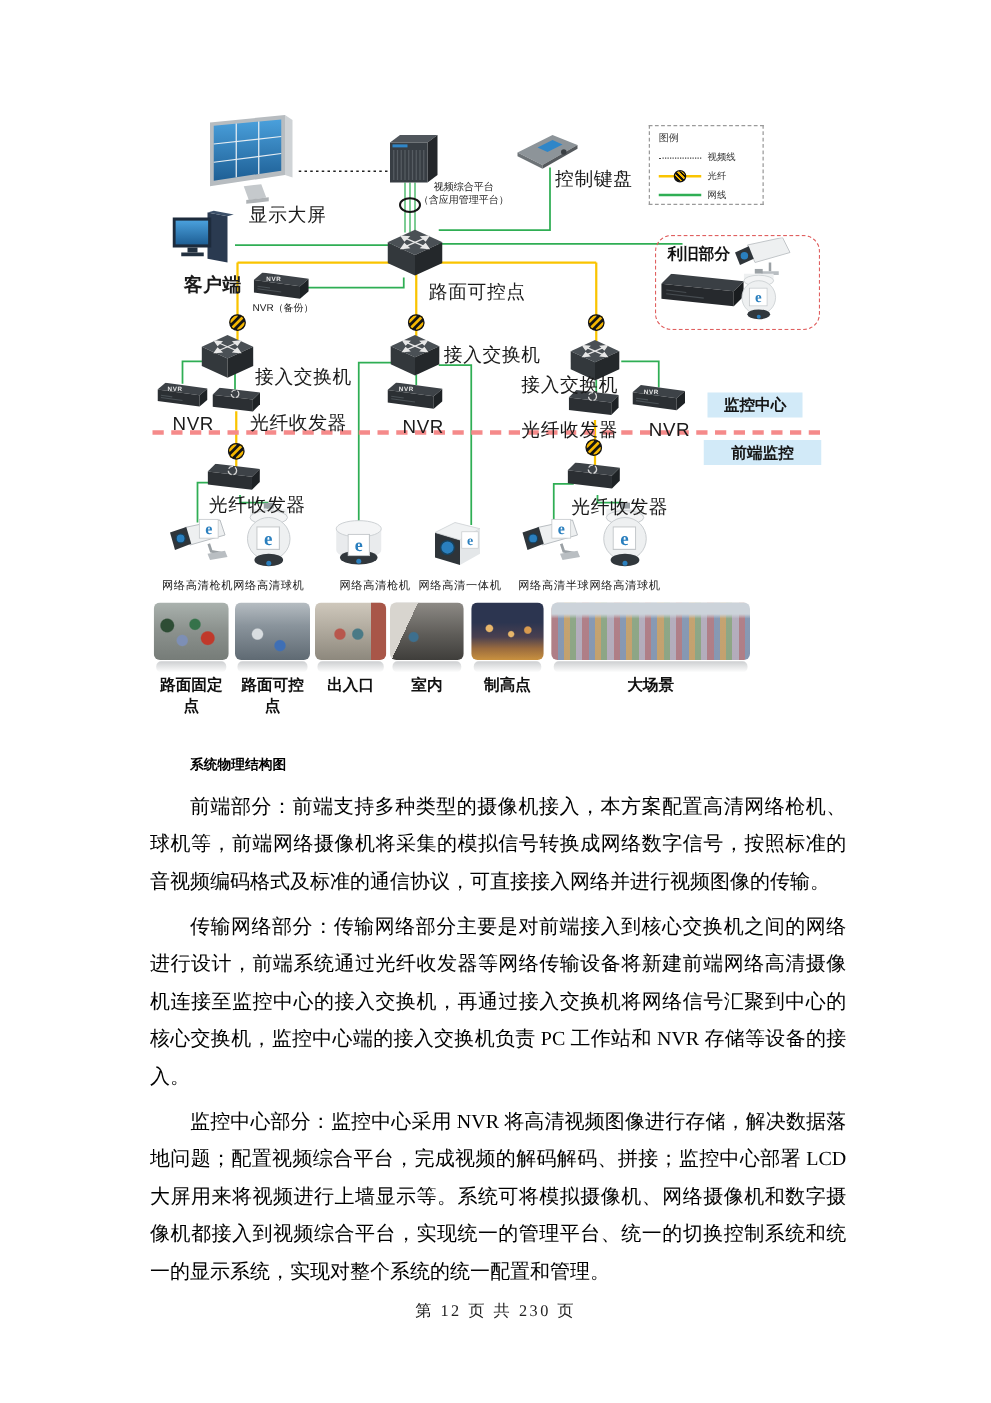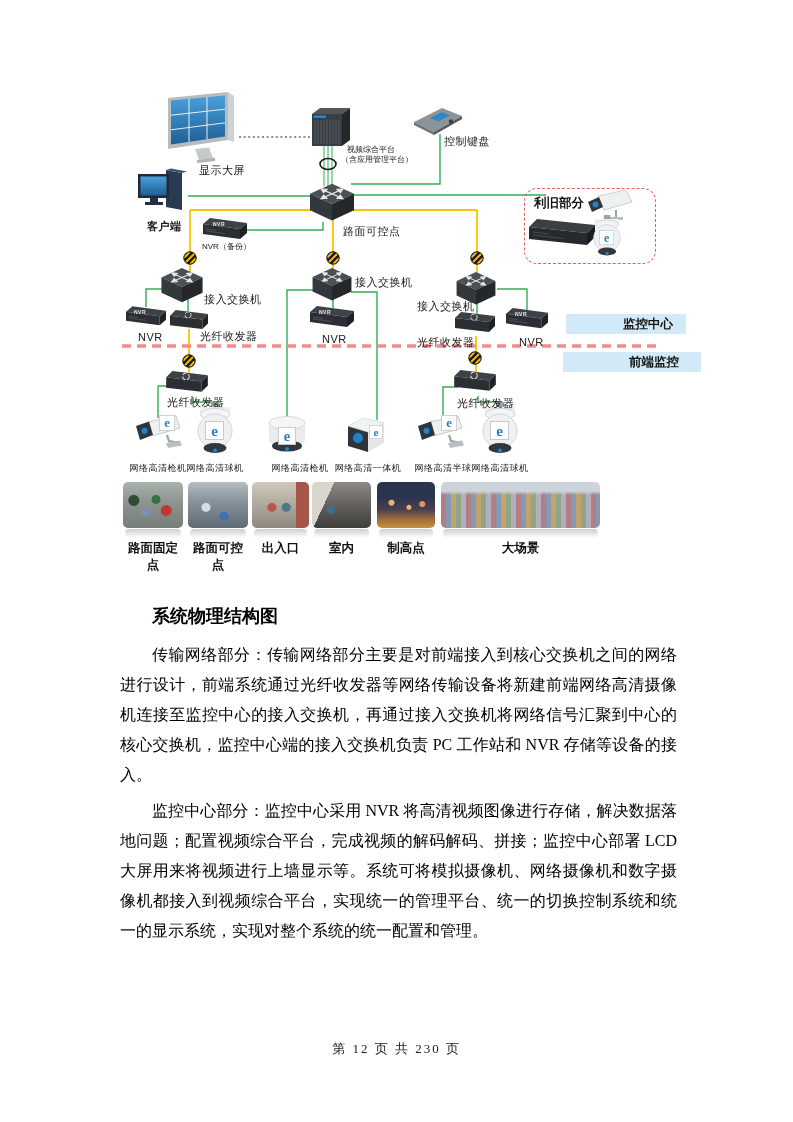"图例" div.legend { html: none -> <div> <div>图例</div> <div> <span></span> <span>视频线</span> </div> <div> <span> <i></i> </span> <span>光纤</span> </div> <div> <span></span> <span>网线</span> </div> </div> }
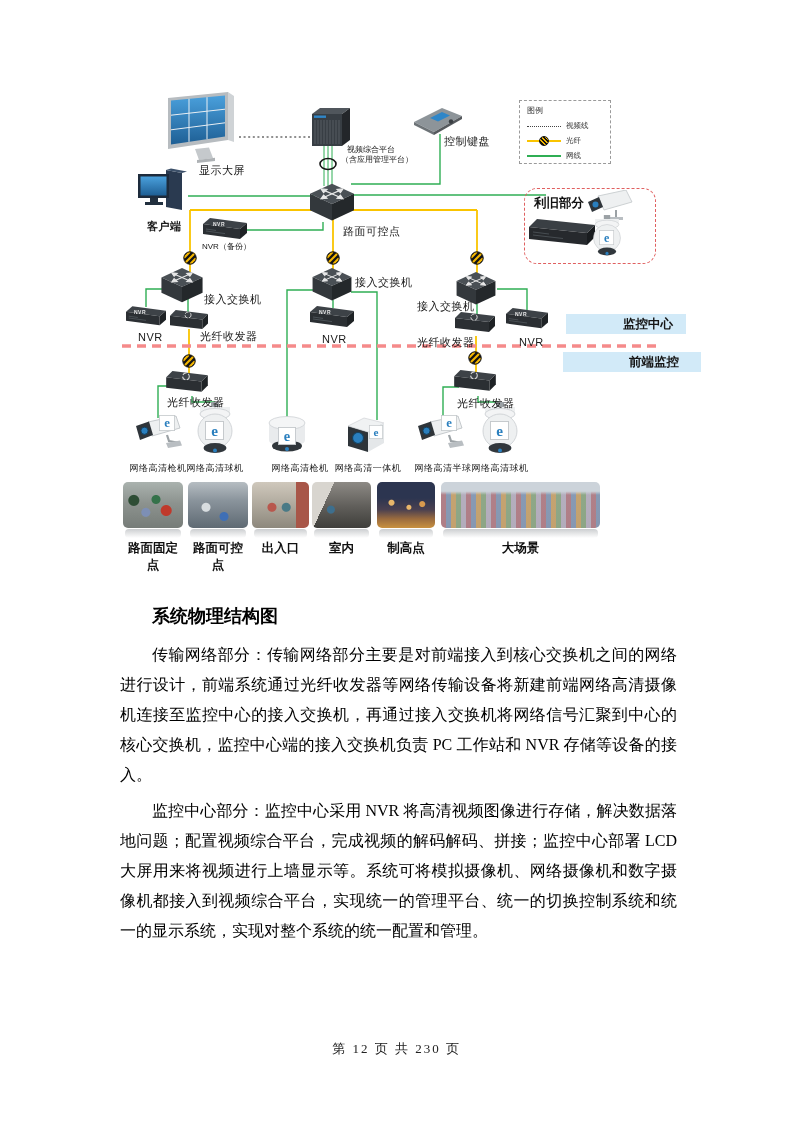"控制键盘" .dlabel { font-size: 11px -> 15px }
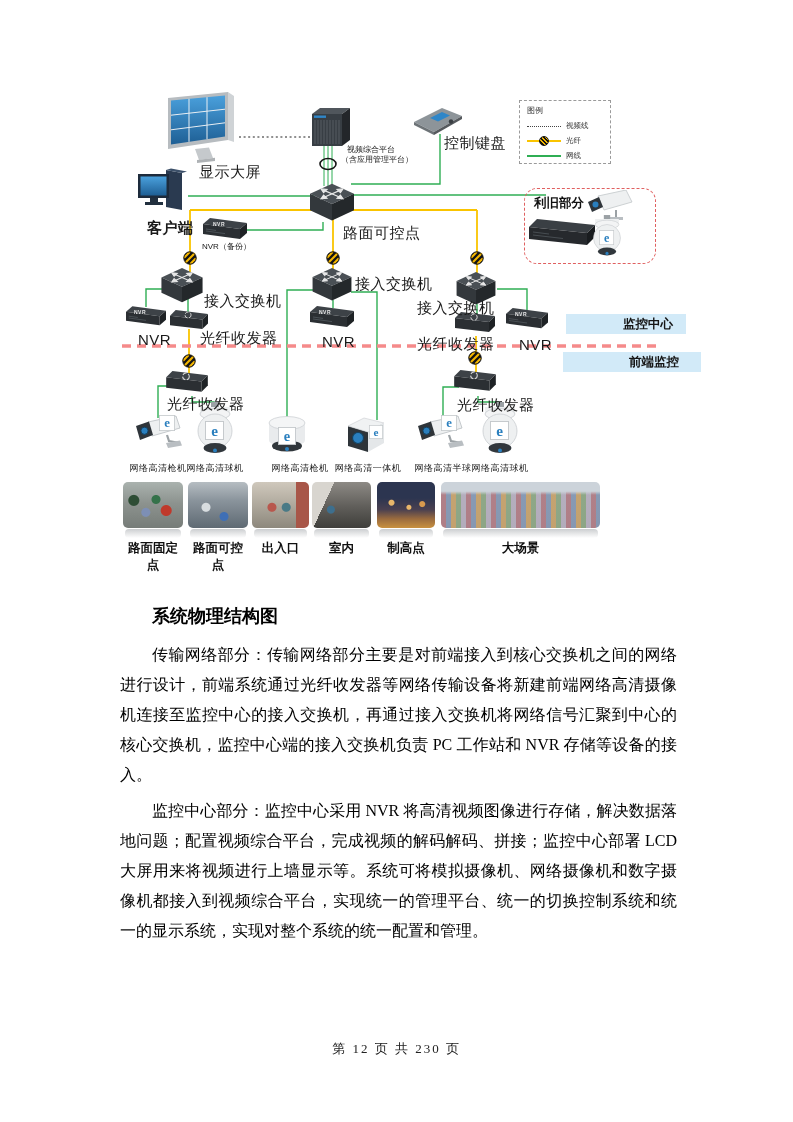"（含应用管理平台）" span { text-align: right -> none }
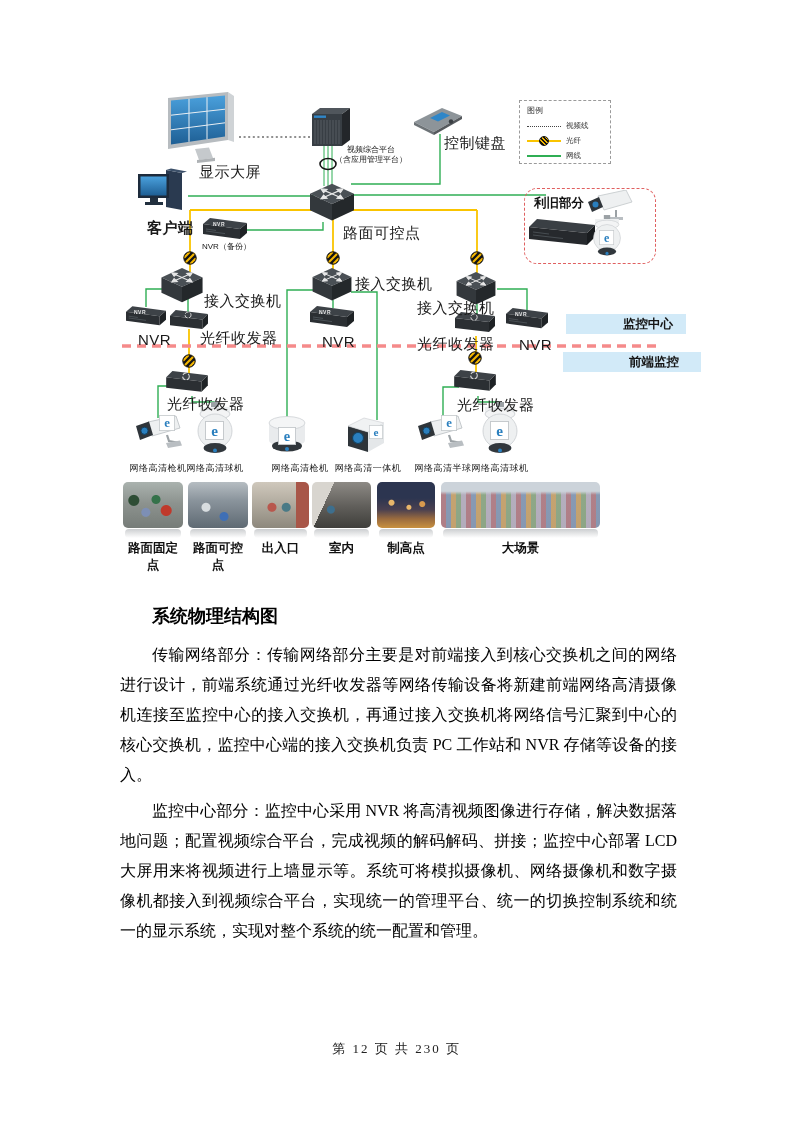"监控中心" .zone-badge { padding-left: 44px -> none }
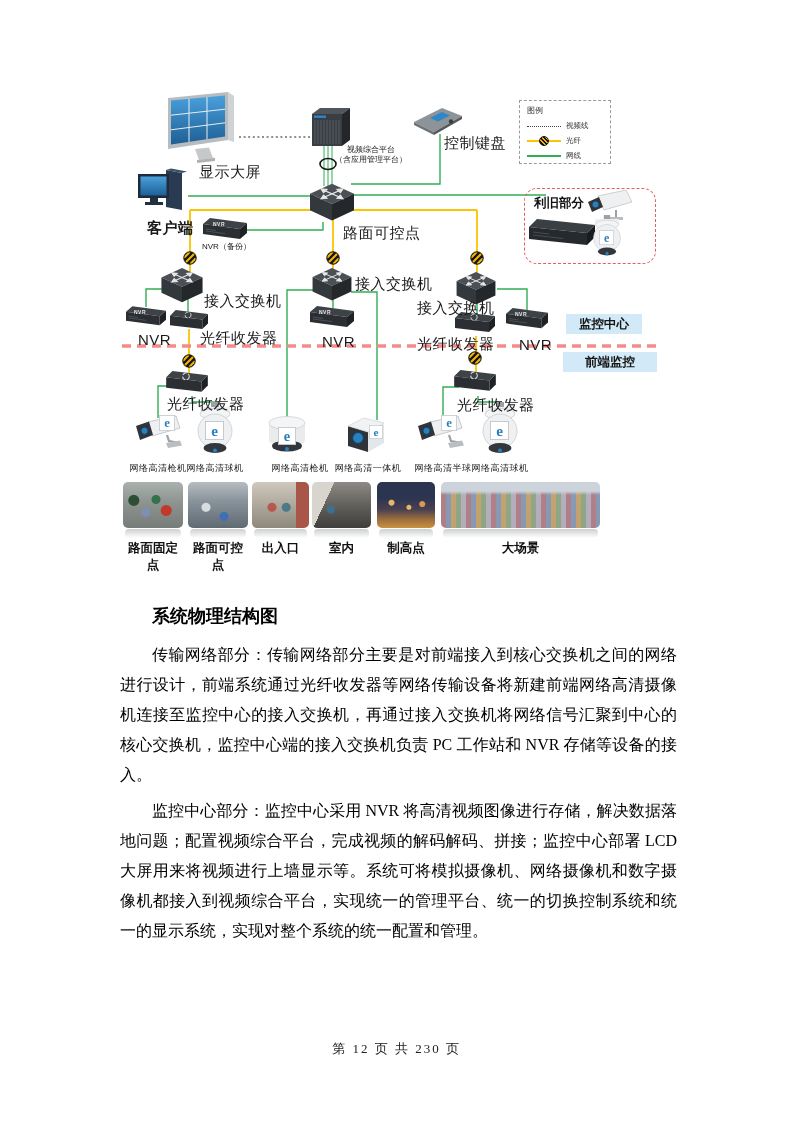"系统物理结构图" .doc-heading { font-size: 18px -> 11px }
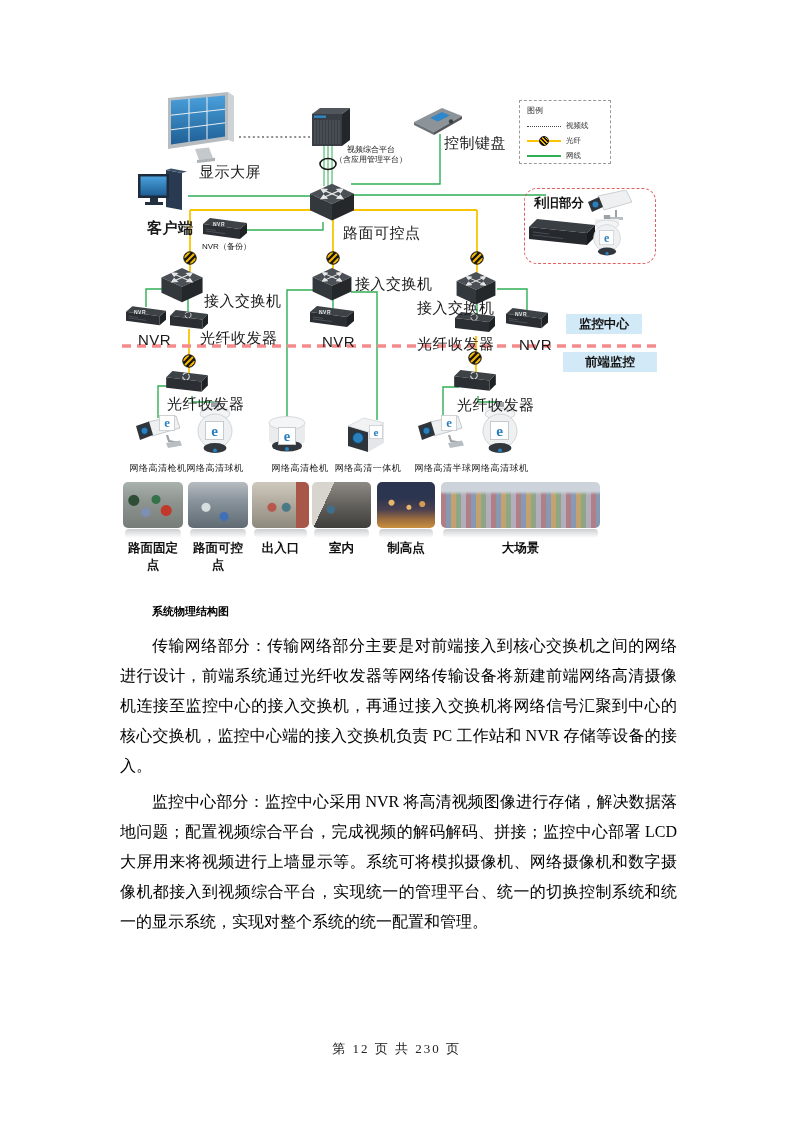"前端部分：前端支持多种类型的摄像机接入，本方案配置高清网络枪机、球机等，前端网络" p { html: none -> <p>前端部分：前端支持多种类型的摄像机接入，本方案配置高清网络枪机、球机等，前端网络摄像机将采集的模拟信号转换成网络数字信号，按照标准的音视频编码格式及标准的通信协议，可直接接入网络并进行视频图像的传输。</p> }
